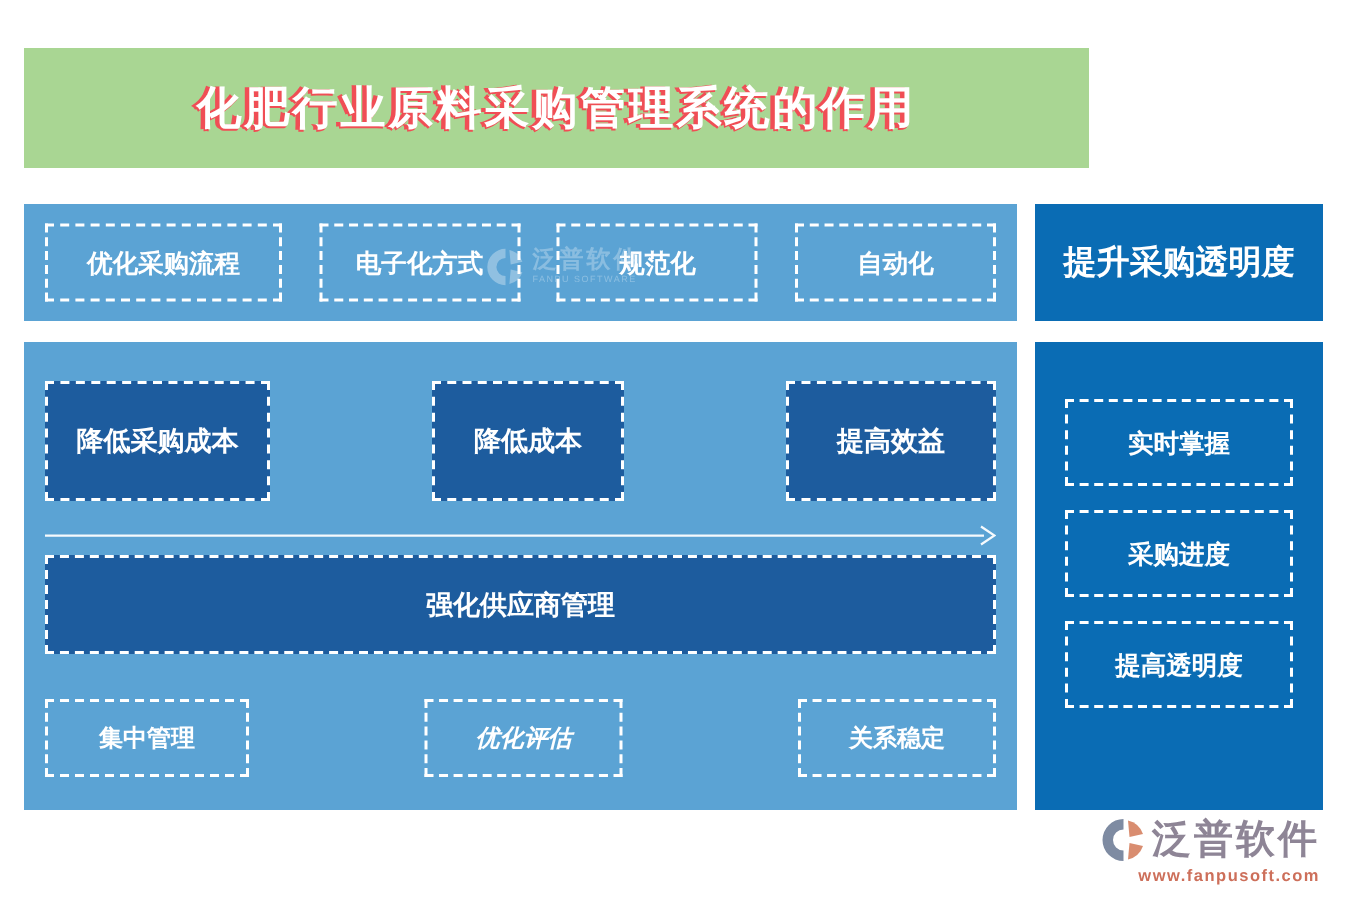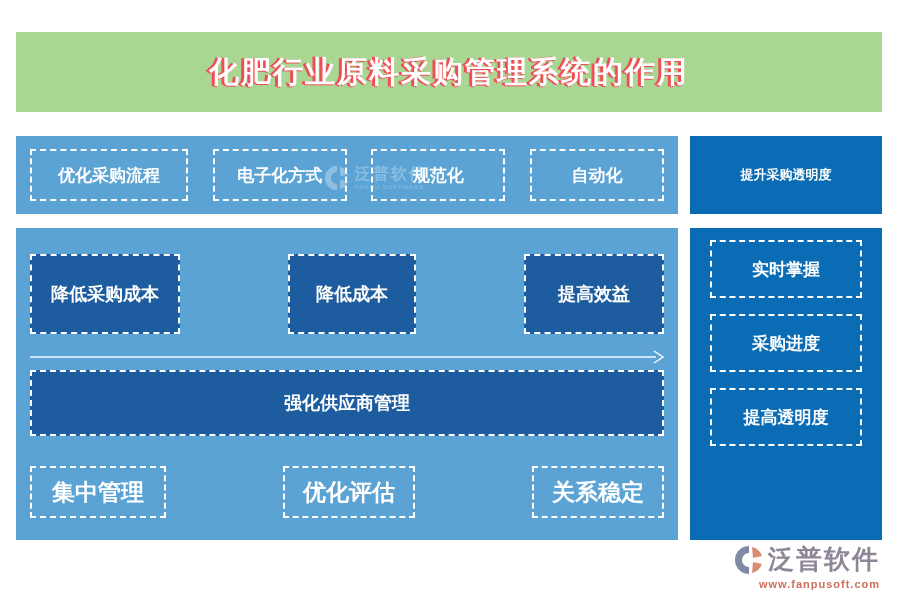"化肥行业原料采购管理系统的作用" #header { width: 866px -> 710px }
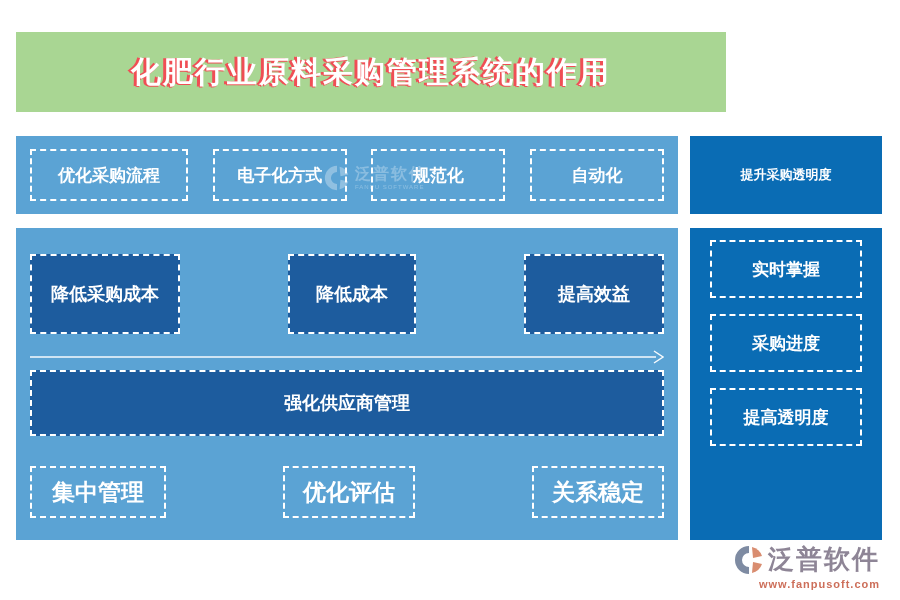"提升采购透明度" #top-right { font-size: 13px -> 22px }
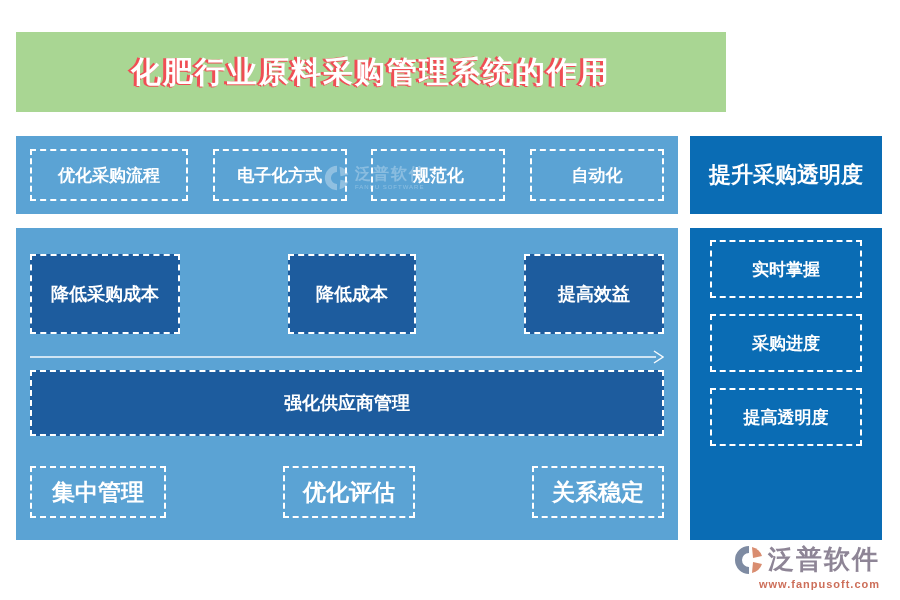"实时掌握" #right-panel { padding-top: 12px -> 38px }
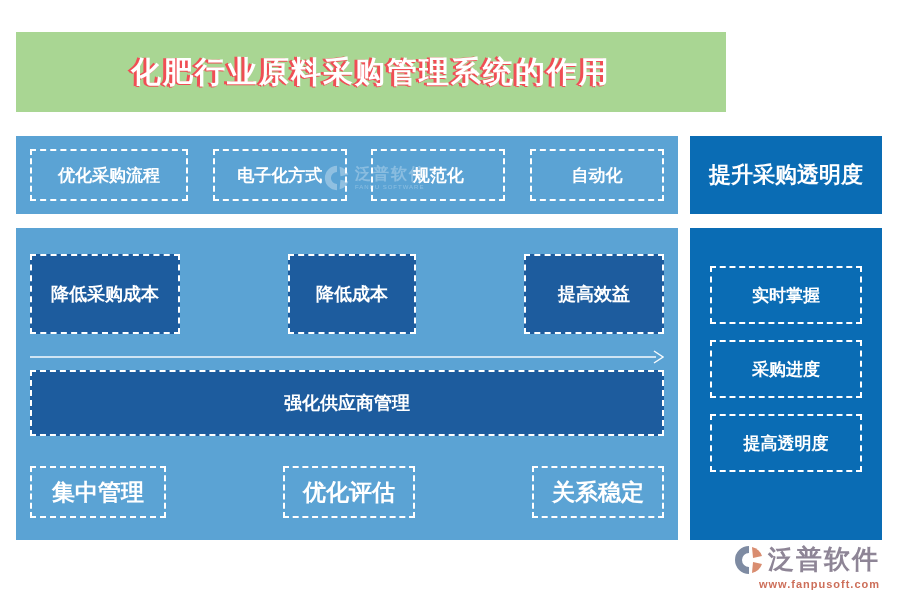"集中管理" .bot-box { font-size: 23px -> 16px }
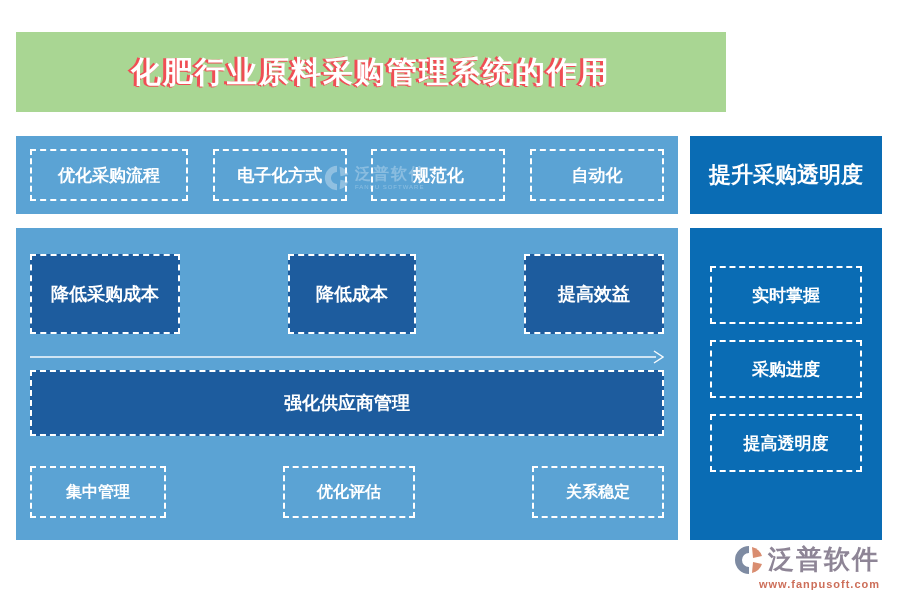"优化评估" .bot-box:nth-of-type(2) { font-style: none -> italic }
